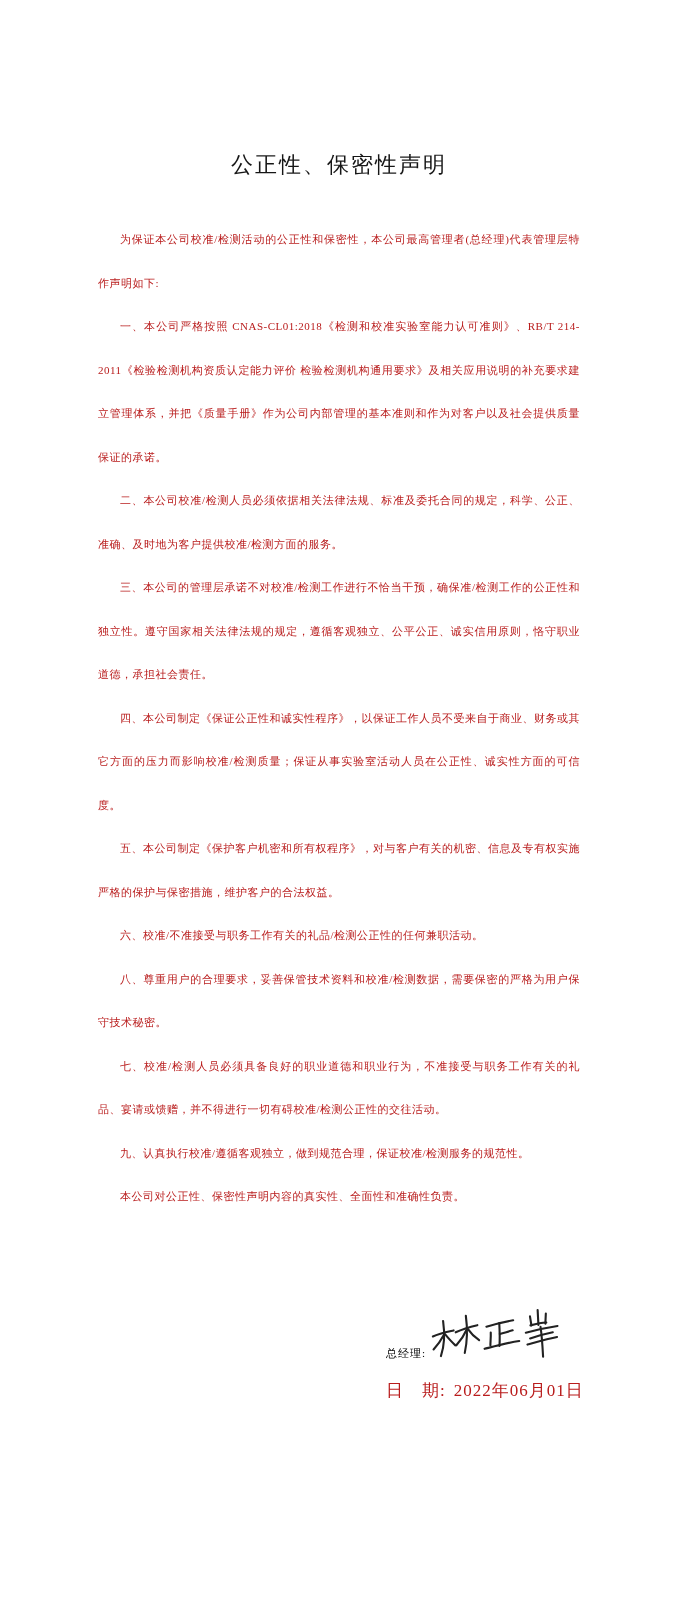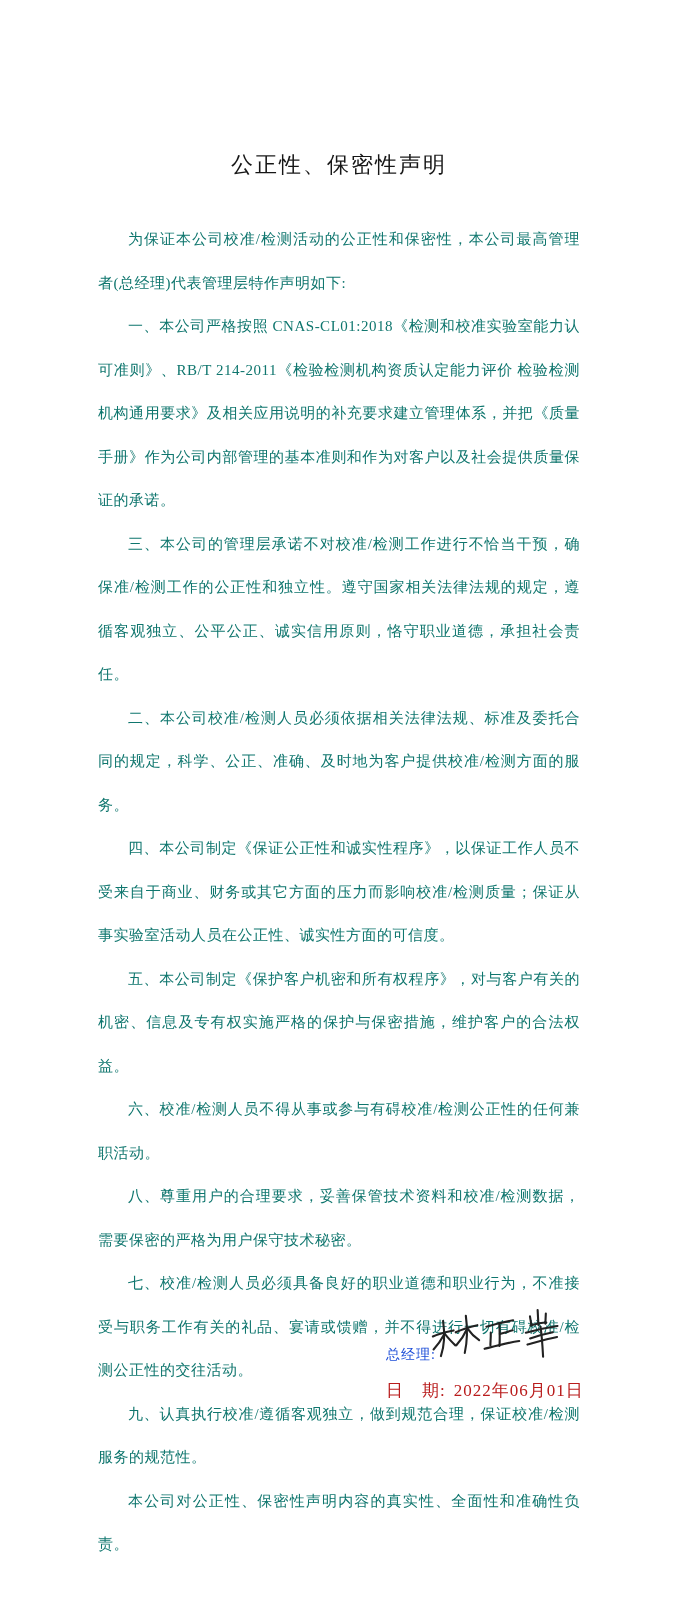"为保证本公司校准/检测活动的公正性和保密性，本公司最高管理者(总经理)代表管理层" .para { color: #0f766e -> #b91c1c; font-size: 15px -> 11px }
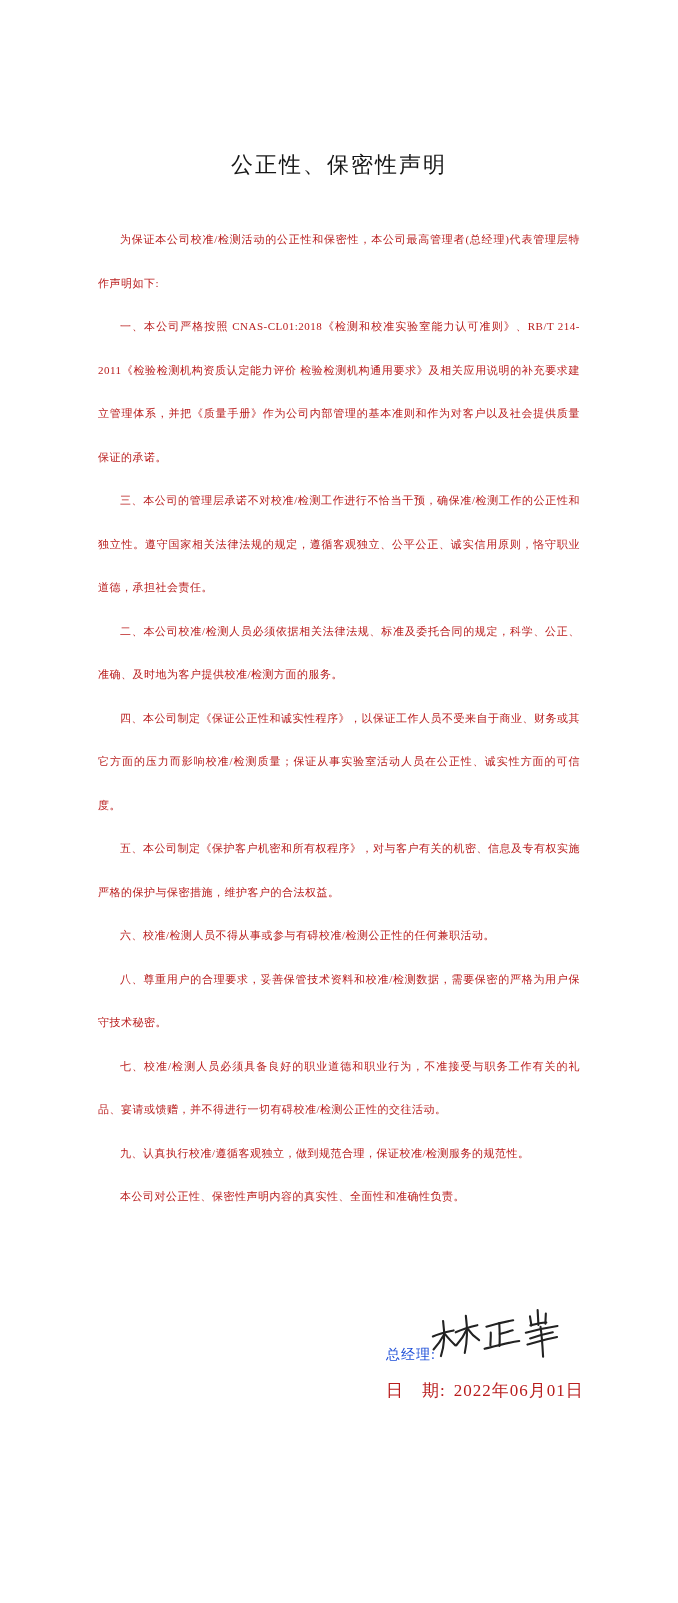"三、本公司的管理层承诺不对校准/检测工作进行不恰当干预，确保准/检测工作的公正性" p.para { order: before "二、本公司校准/检测人员必须依据相关法律法规、标准及委托合同的规定，科学、公正、" -> after "二、本公司校准/检测人员必须依据相关法律法规、标准及委托合同的规定，科学、公正、" }
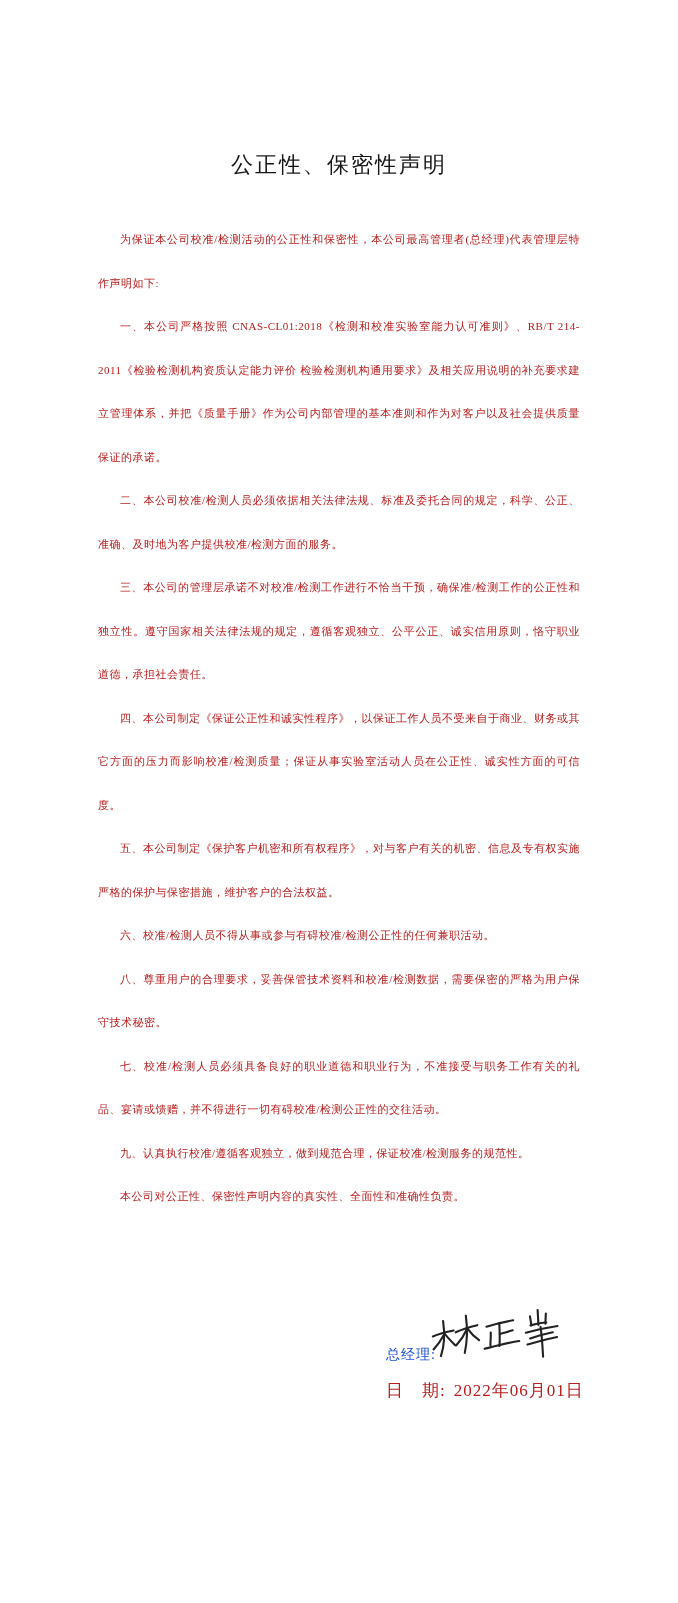"六、校准/检测人员不得从事或参与有碍校准/检测公正性的任何兼职活动。" p.para { text: /检测人员不得从事或参与有碍校准/ -> /不准接受与职务工作有关的礼品/ }
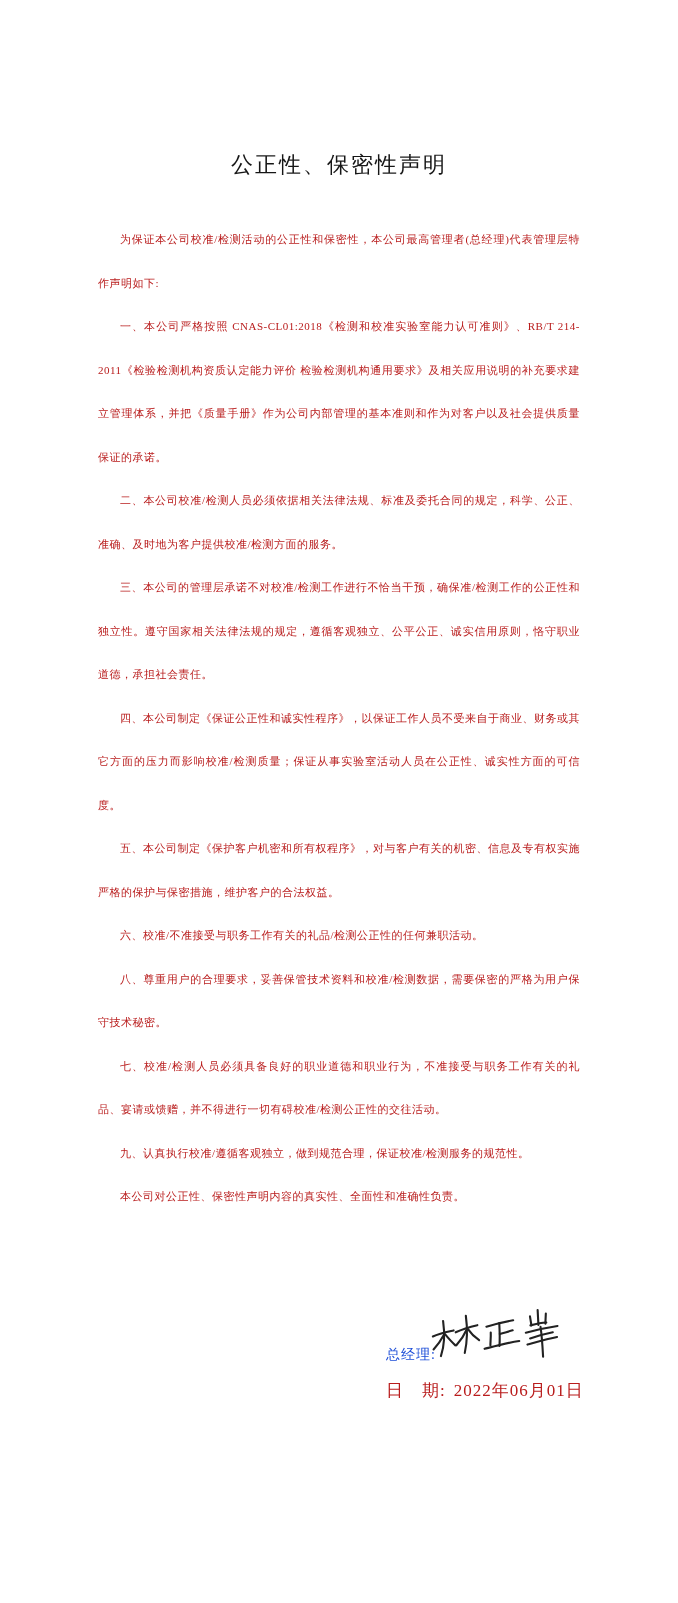"总经理:" .sig-label { color: #1d4ed8 -> #000000; font-size: 14px -> 11px }
